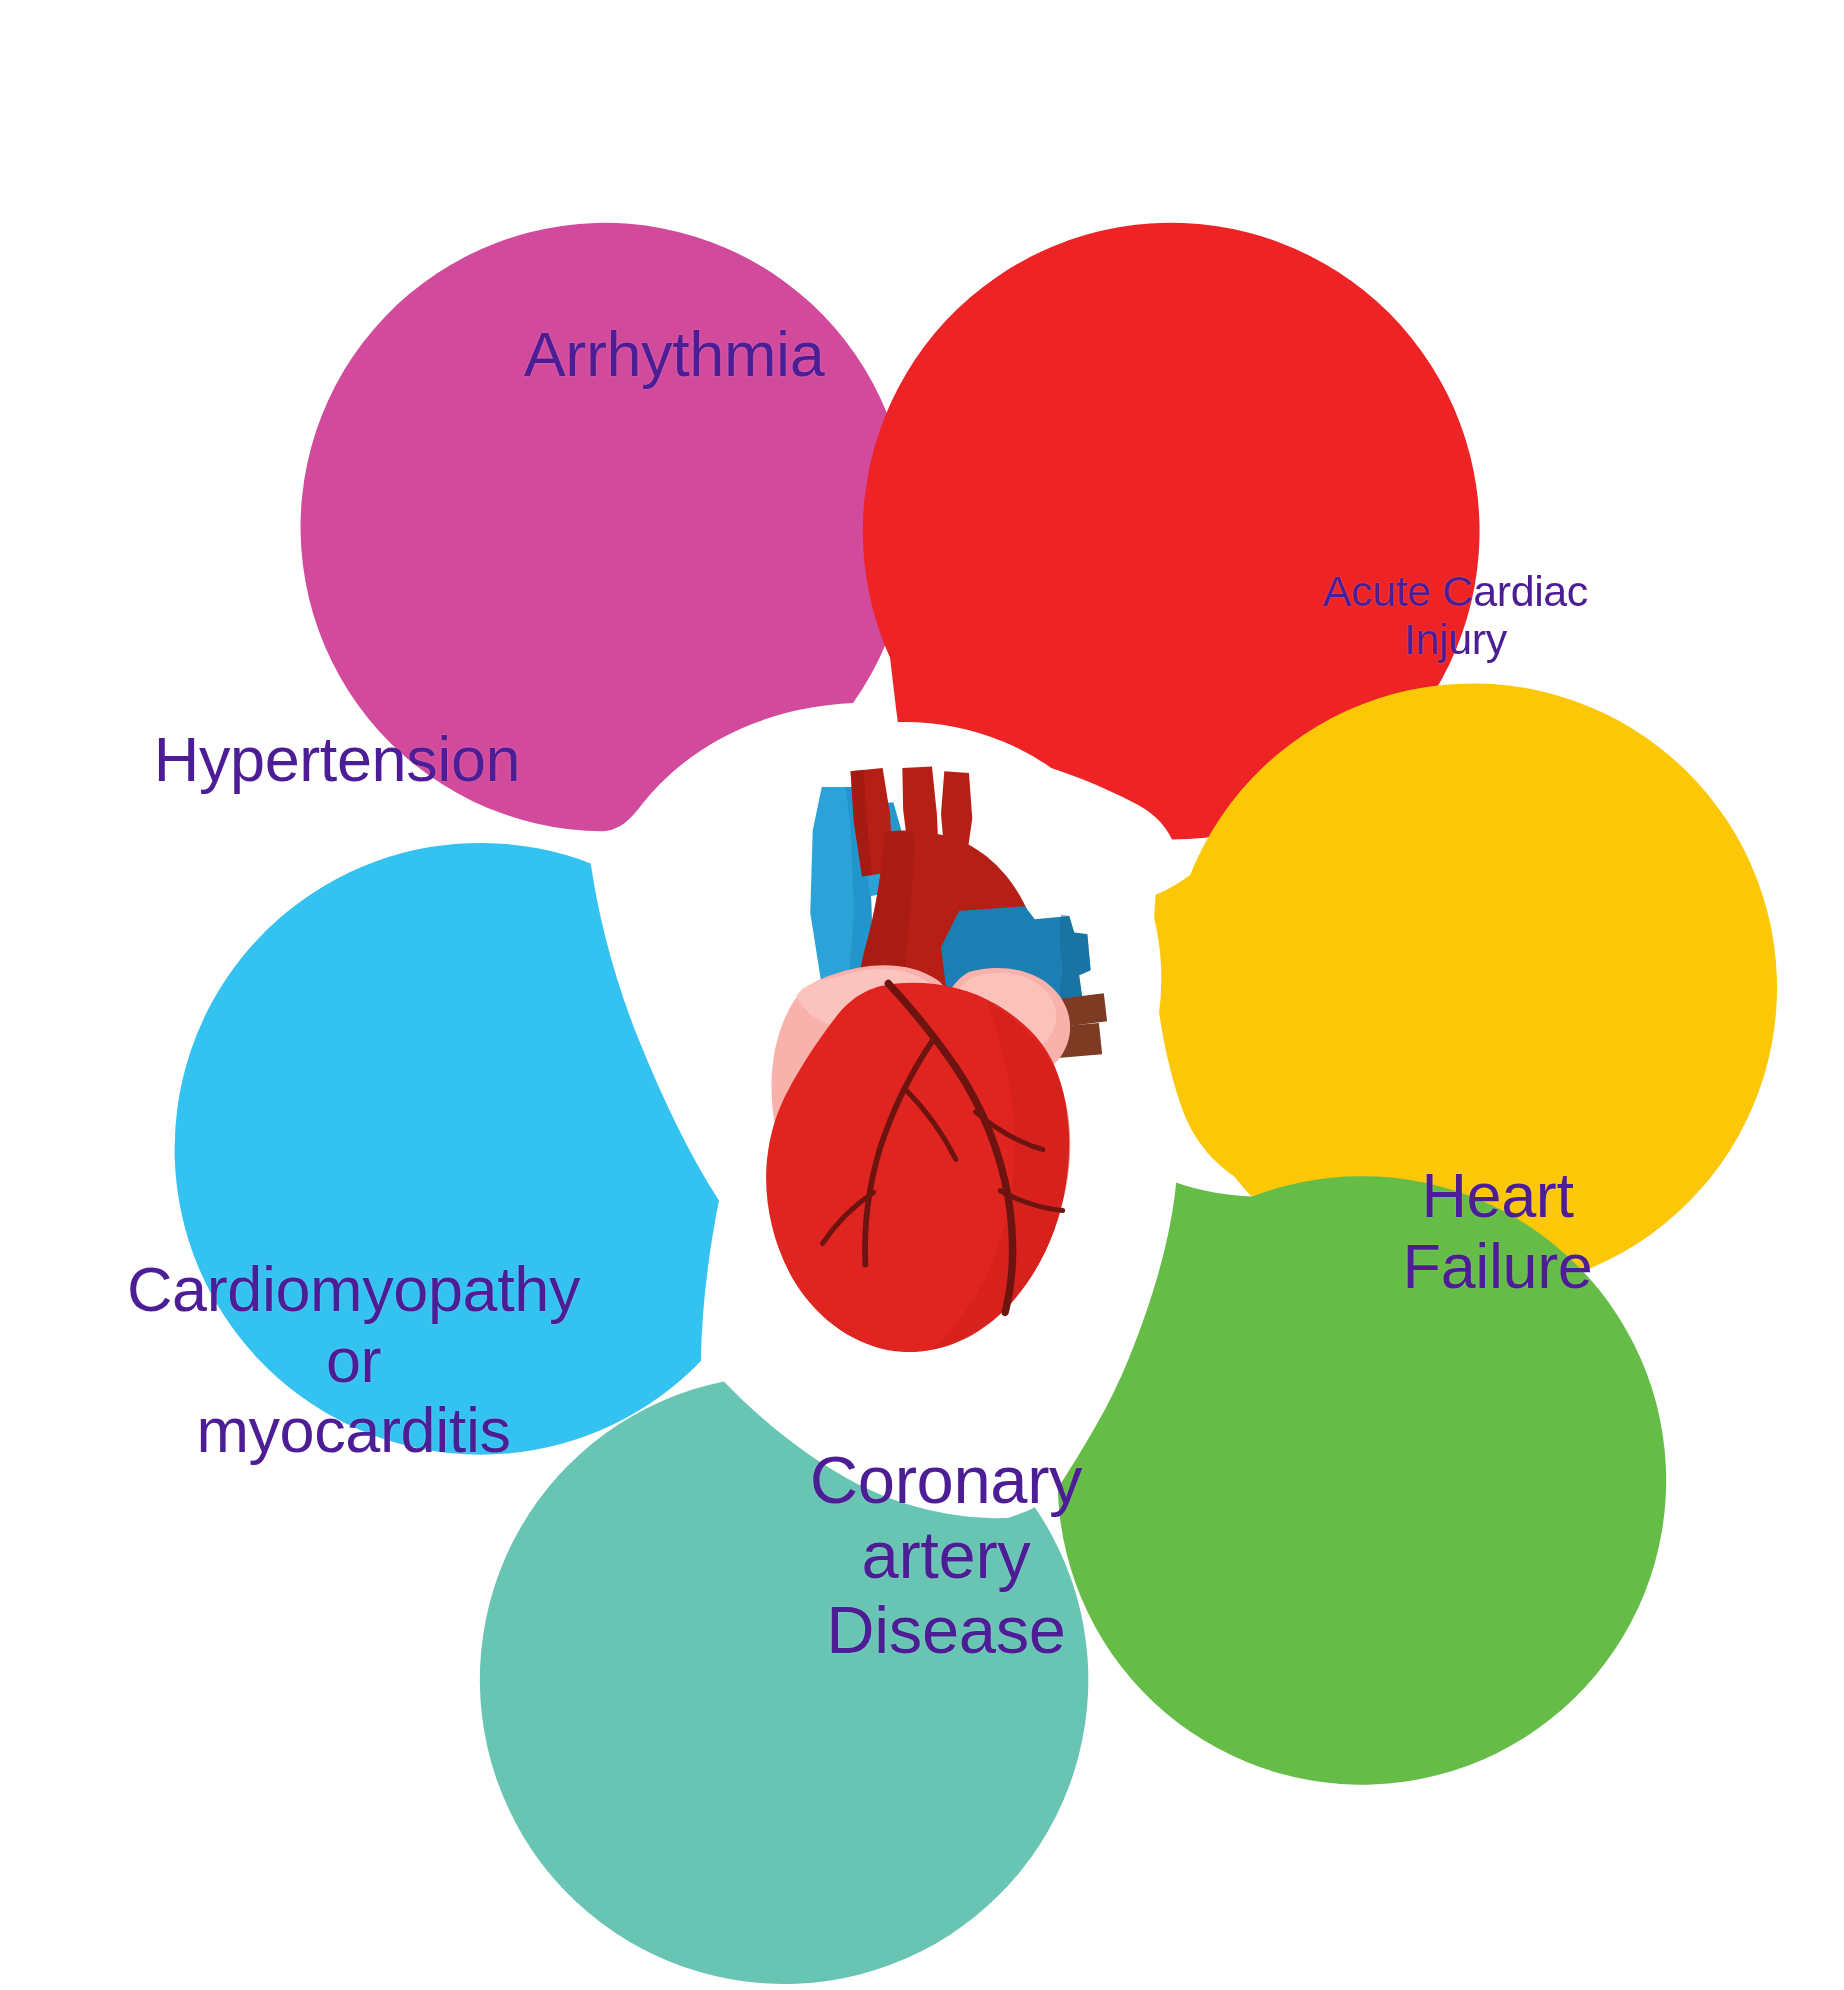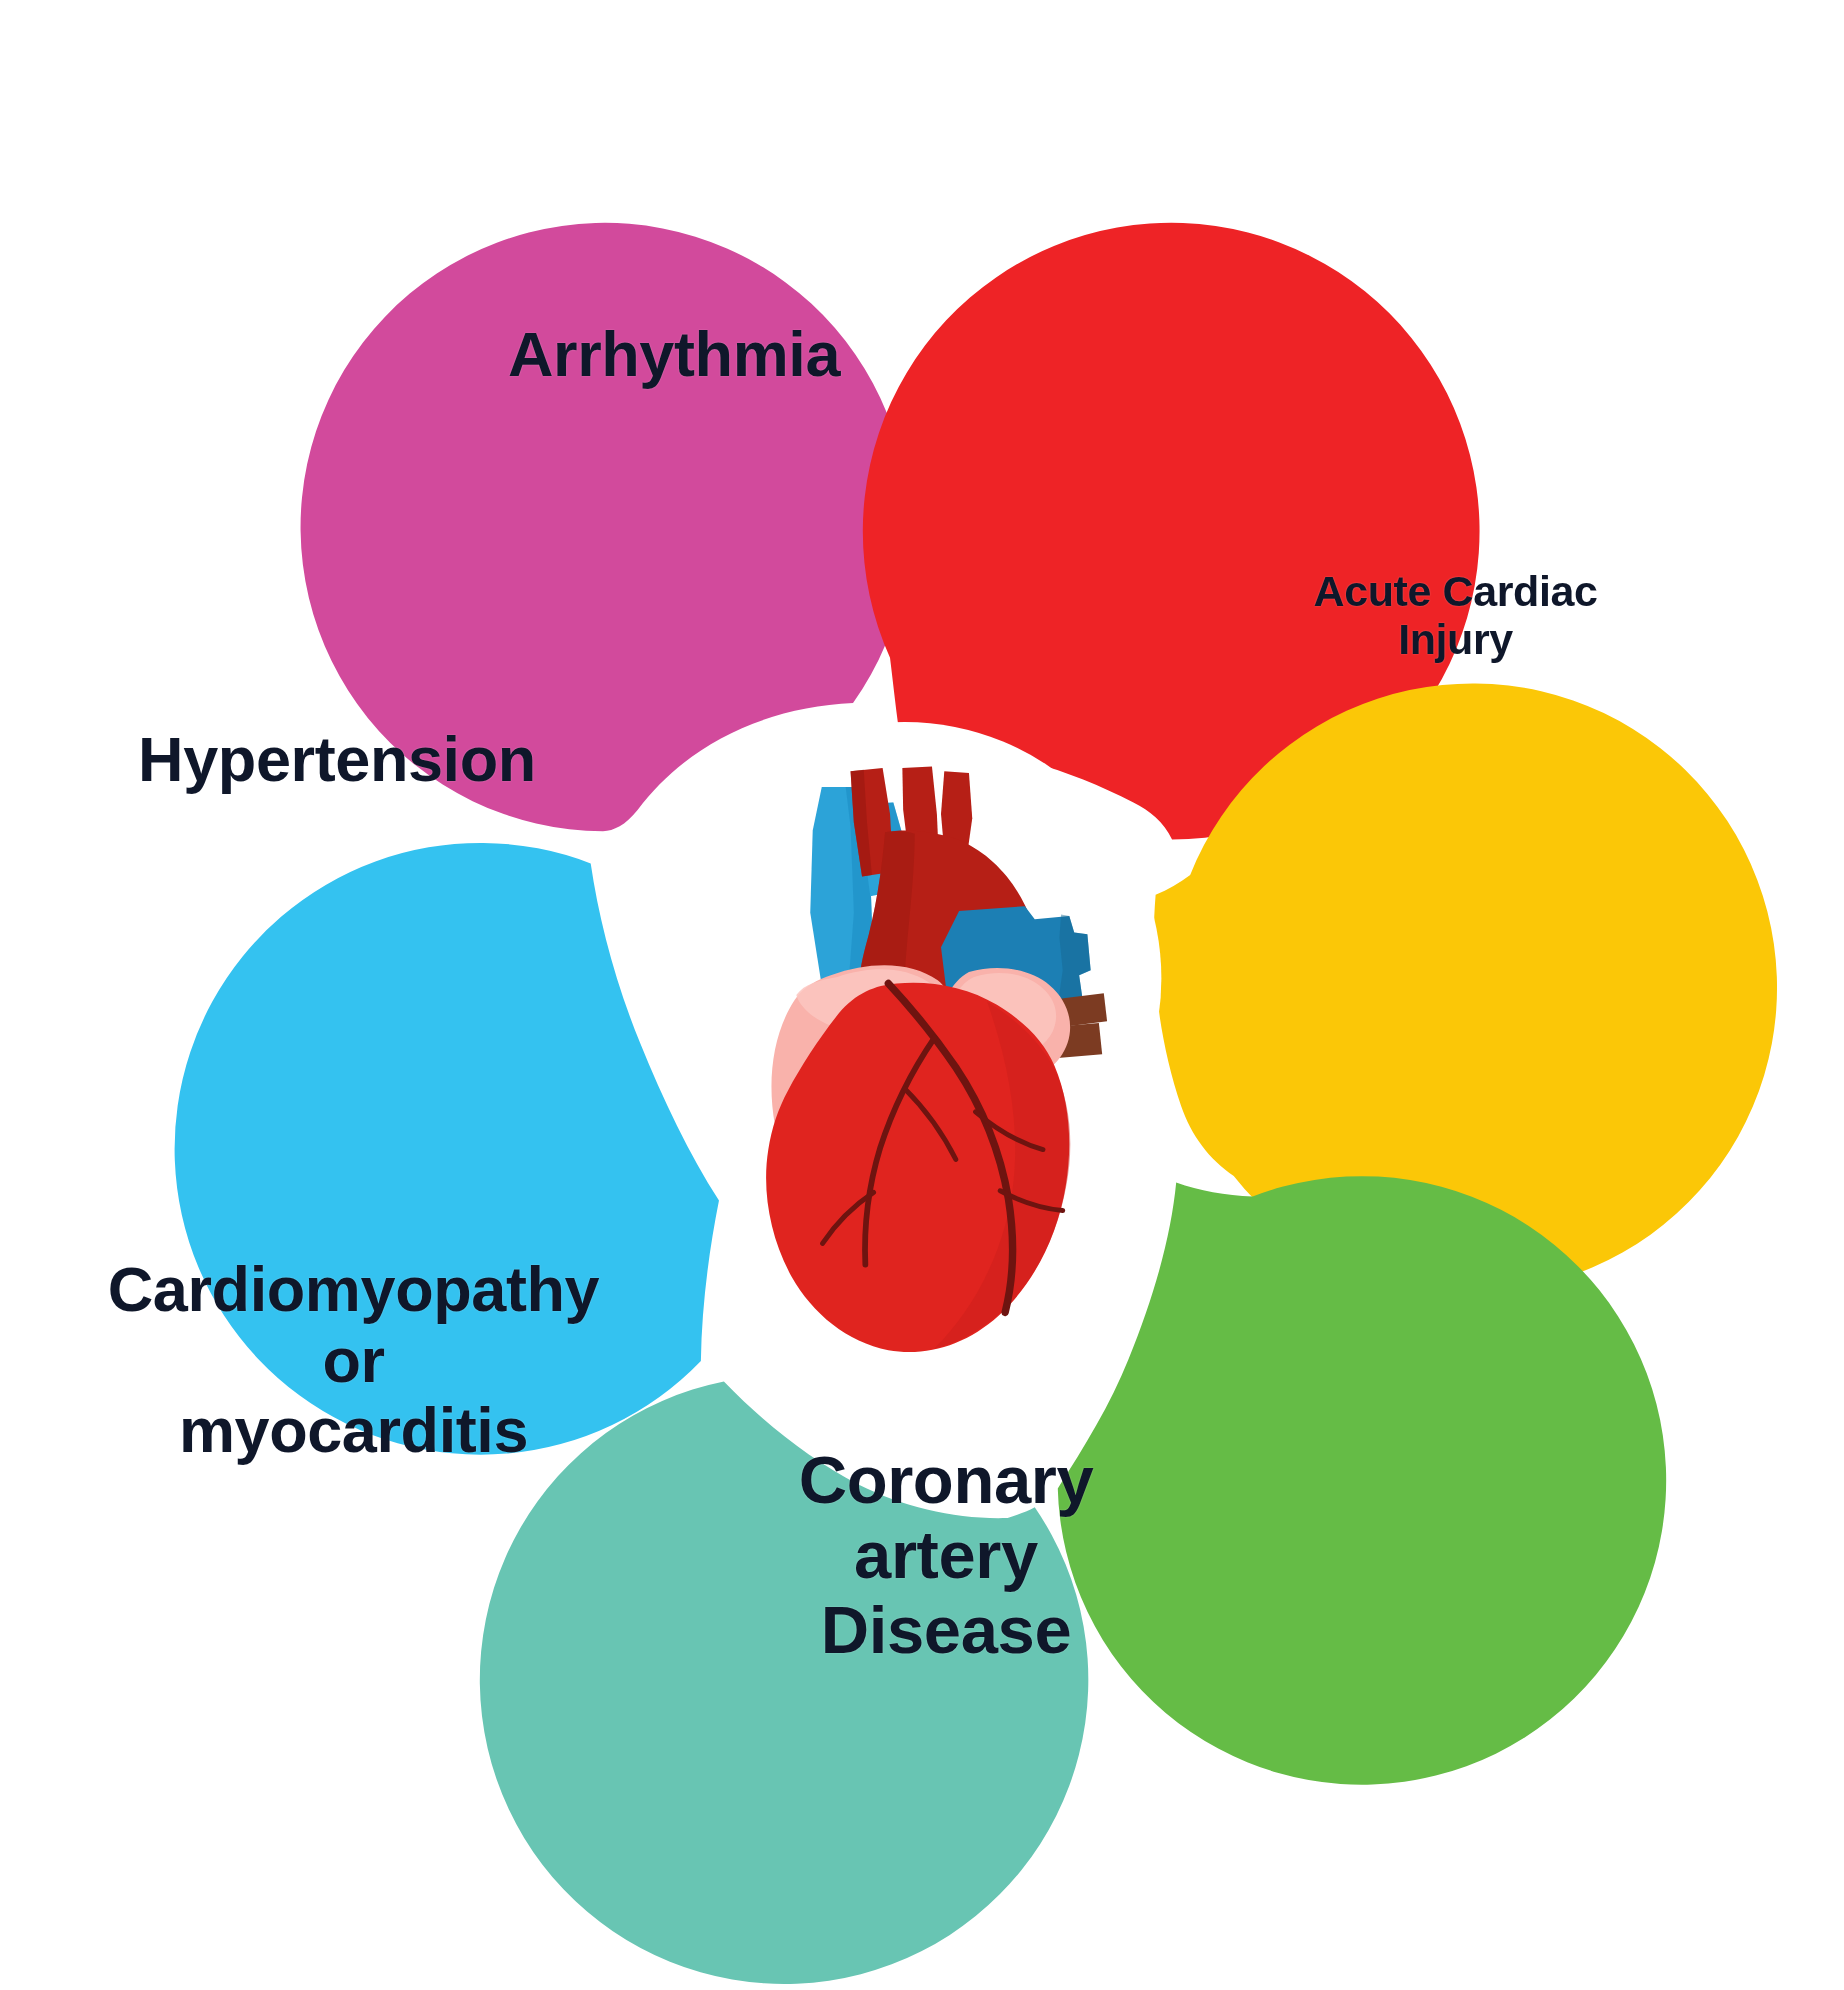"Arrhythmia" .petal-label { color: #0f172a -> #4c1d95; font-weight: bold -> normal }
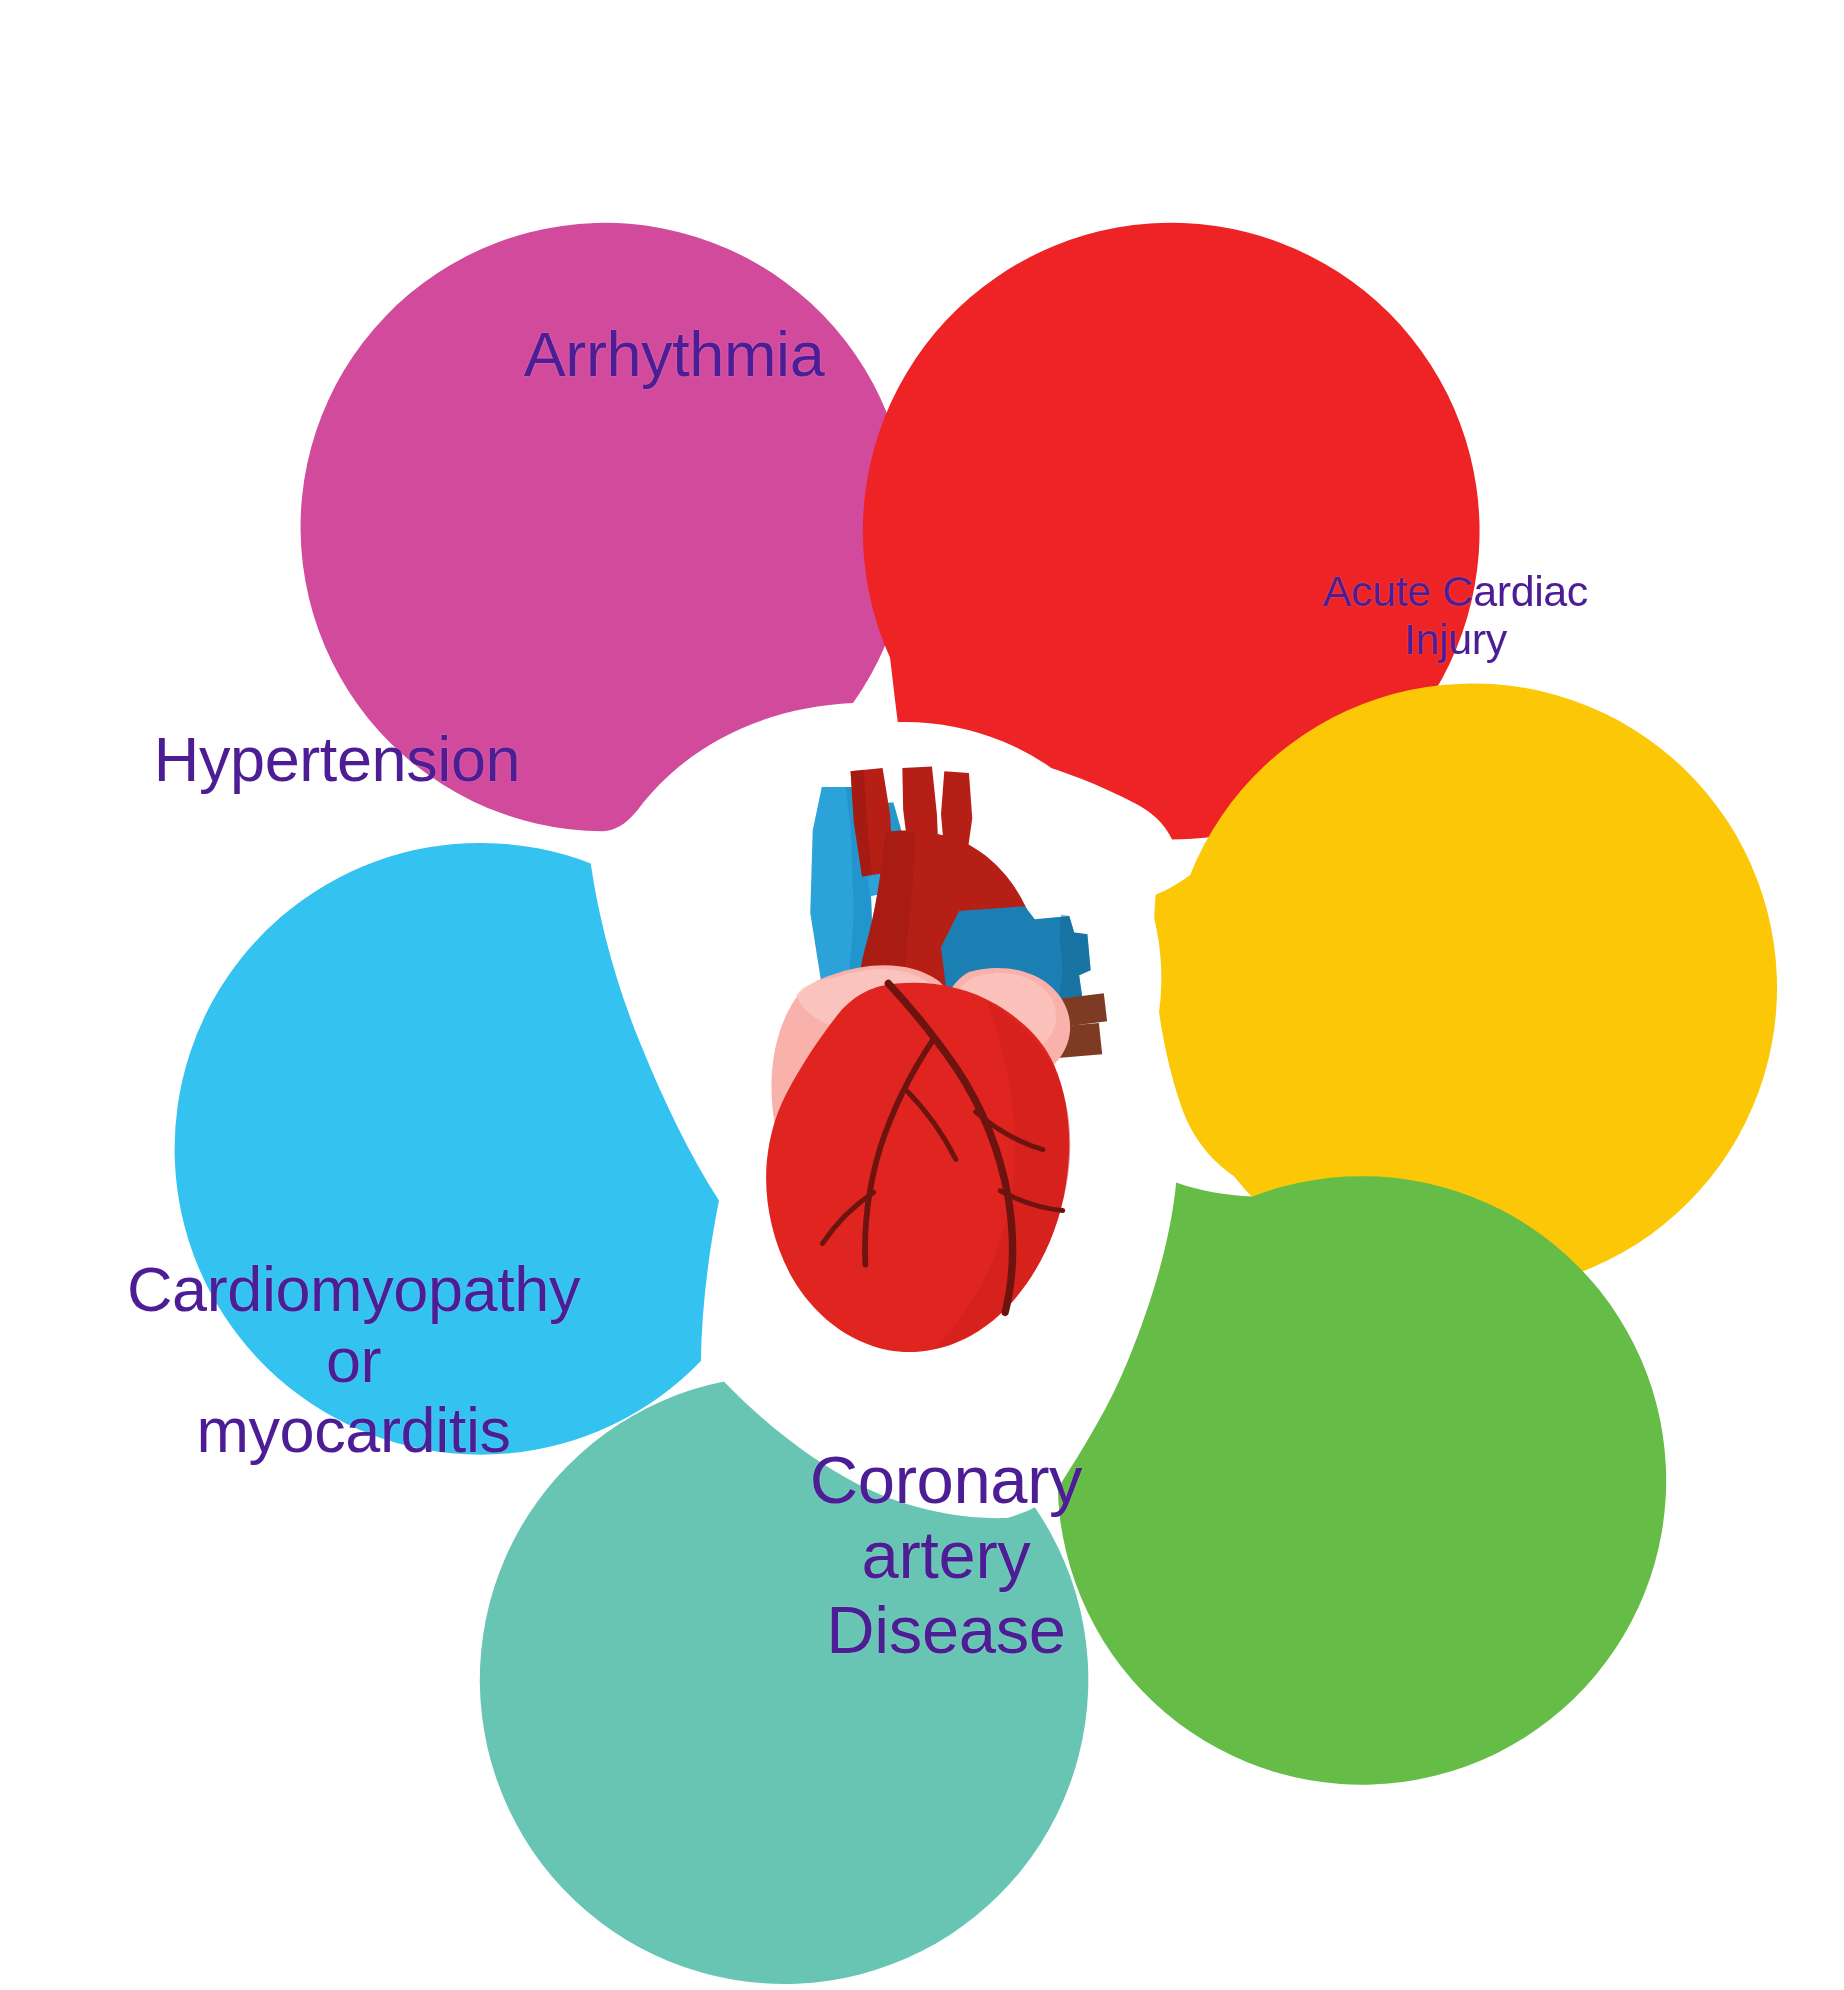"Heart" div.petal-label { html: none -> <div>Heart Failure</div> }
